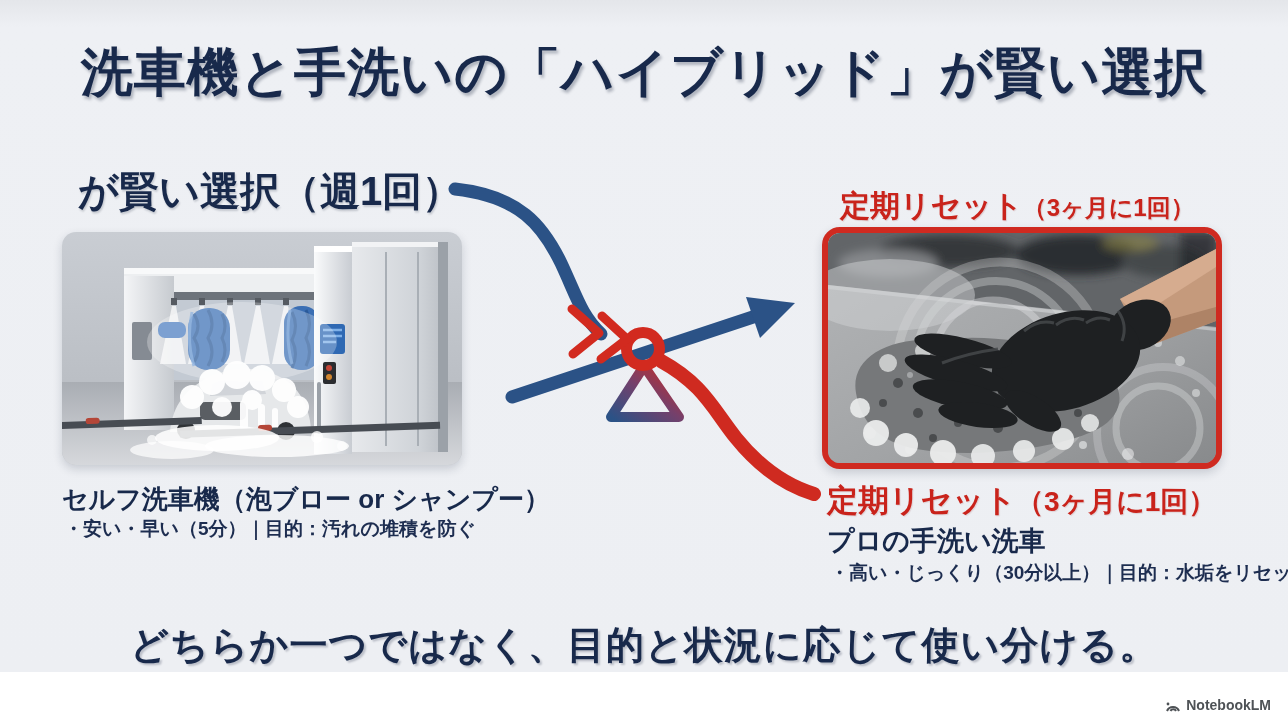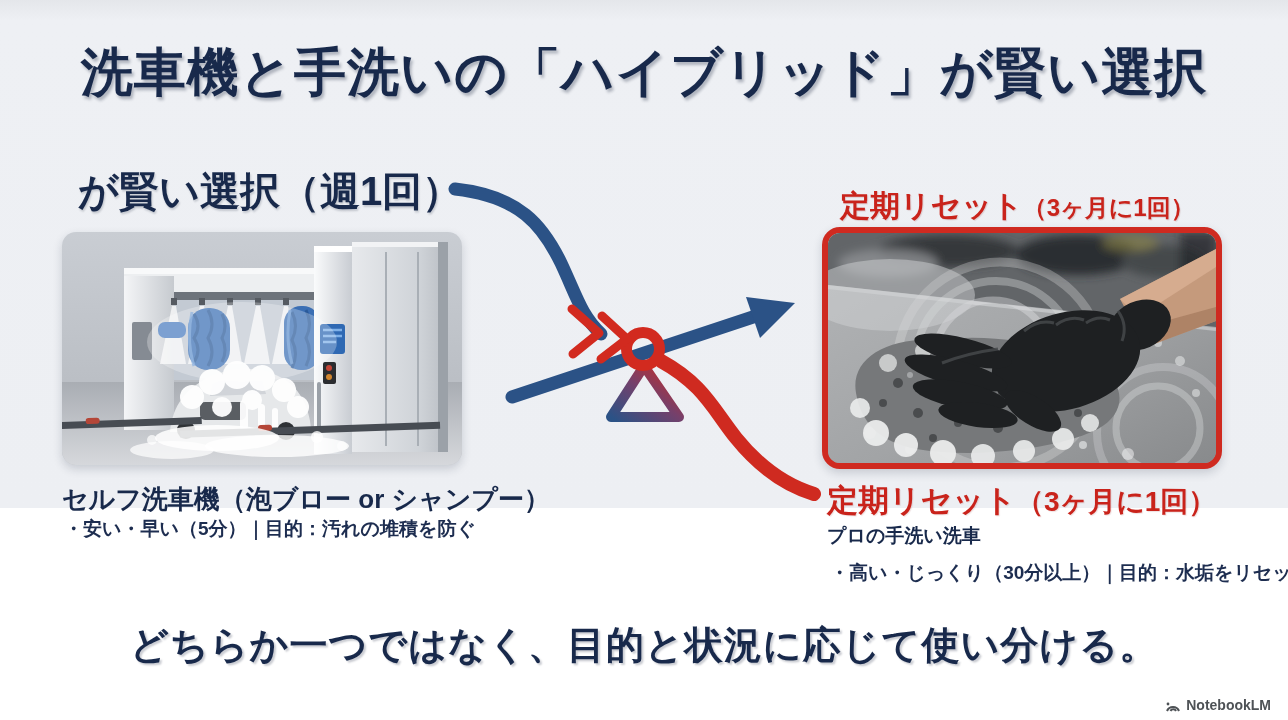"洗車機と手洗いの「ハイブリッド」が賢い選択" .slide { height: 508px -> 672px }
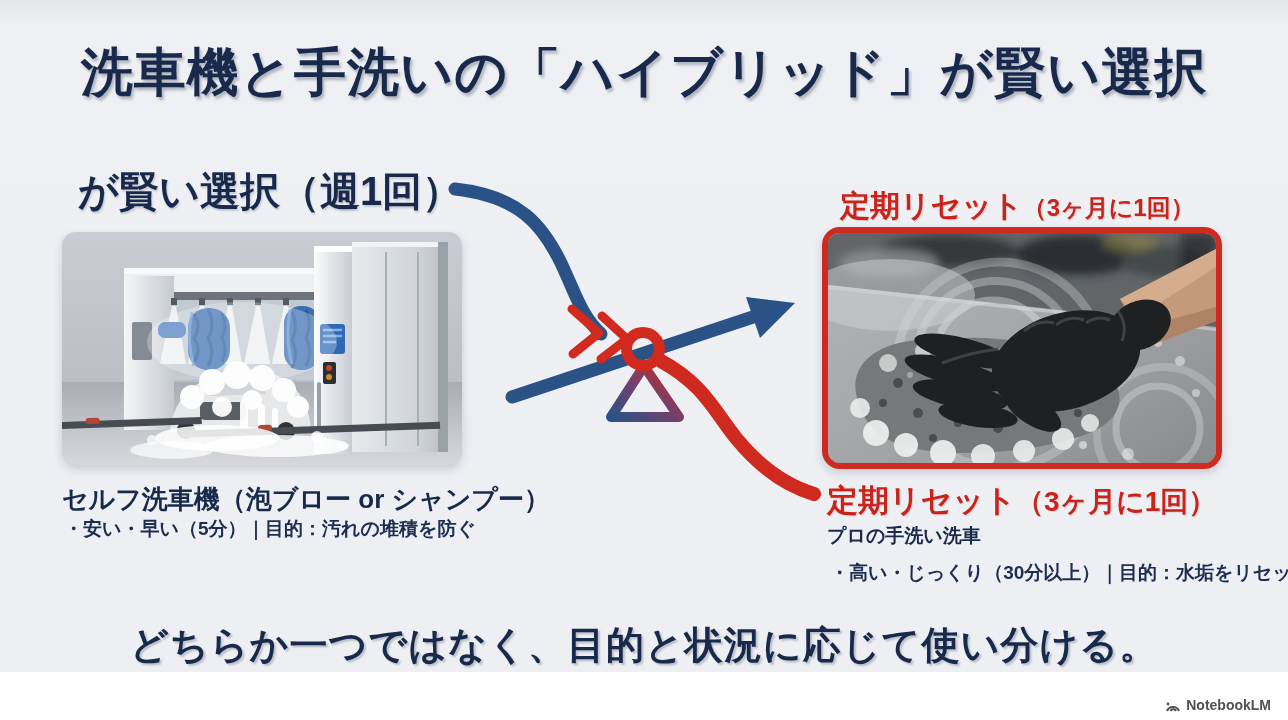"プロの手洗い洗車" .cap-r-sub { font-size: 19px -> 27px }
